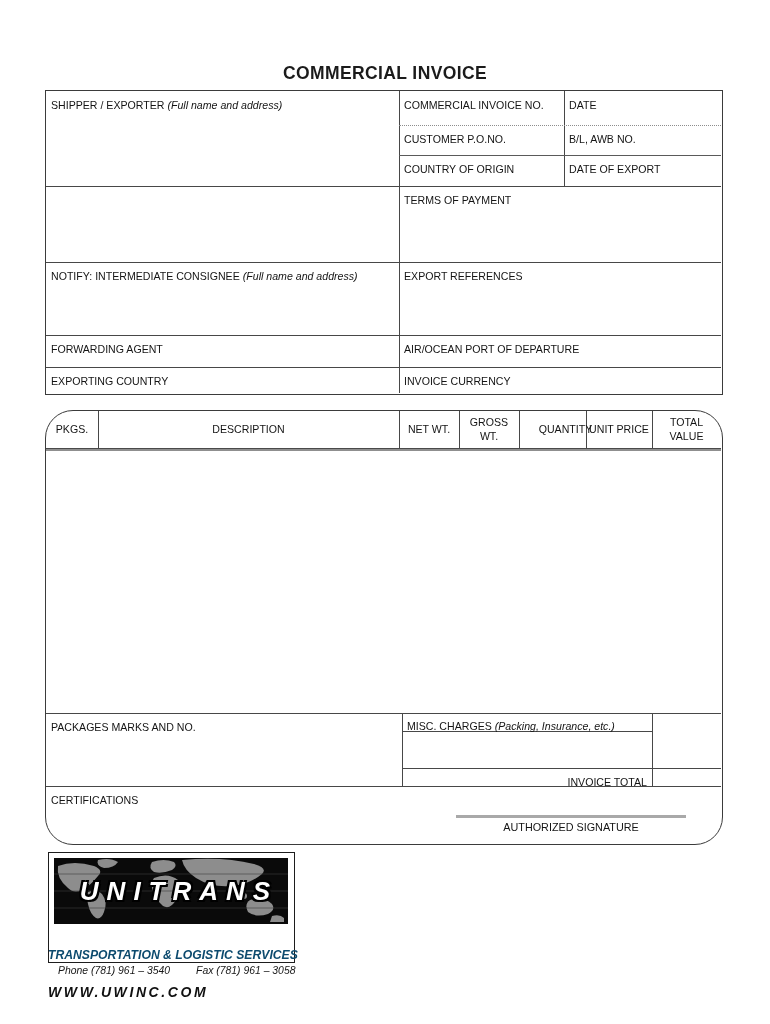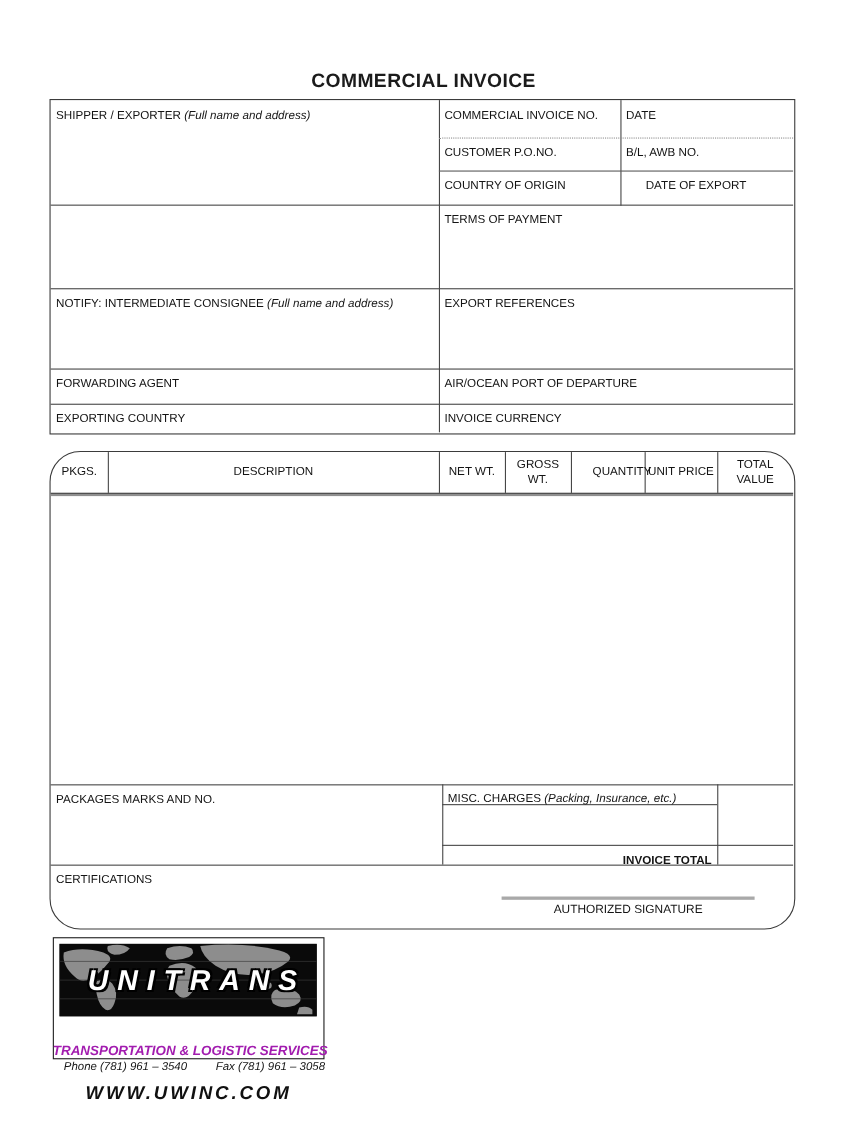"DATE OF EXPORT" div.abs { left: 536px -> 518px }
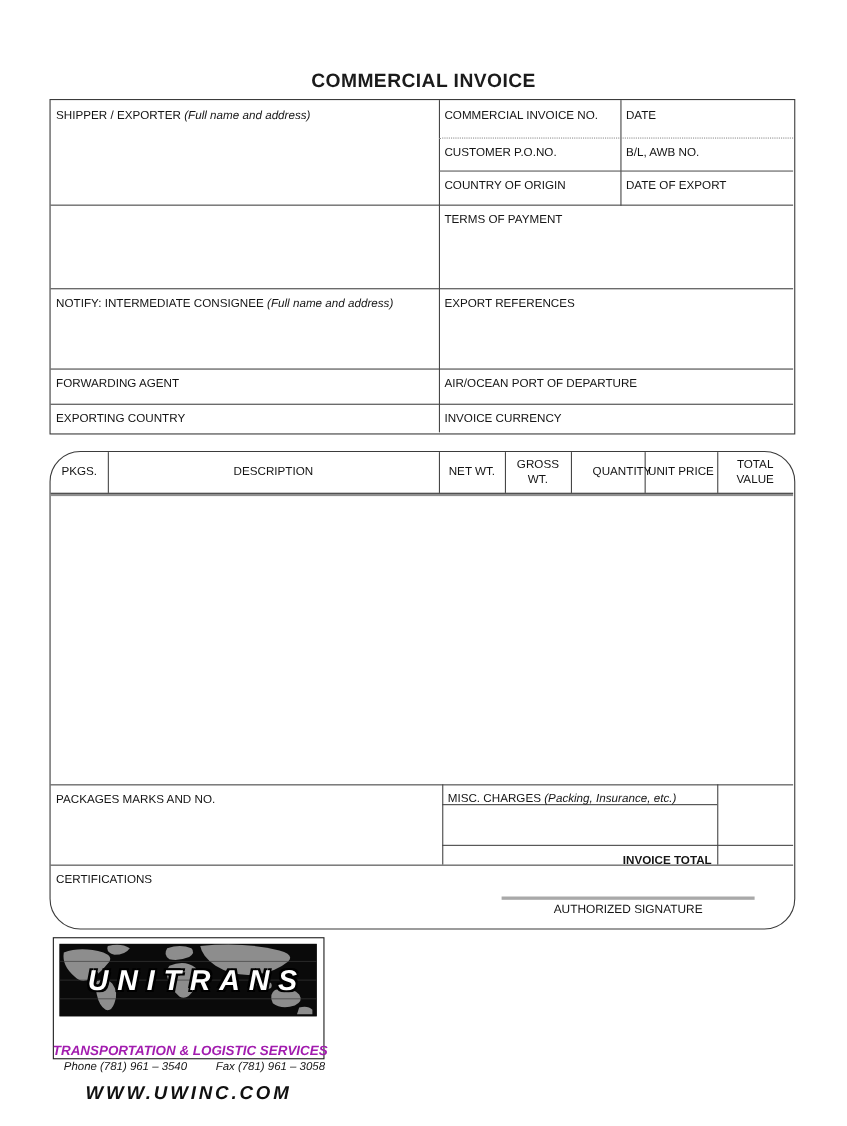"INVOICE TOTAL" .bold { font-weight: bold -> normal }
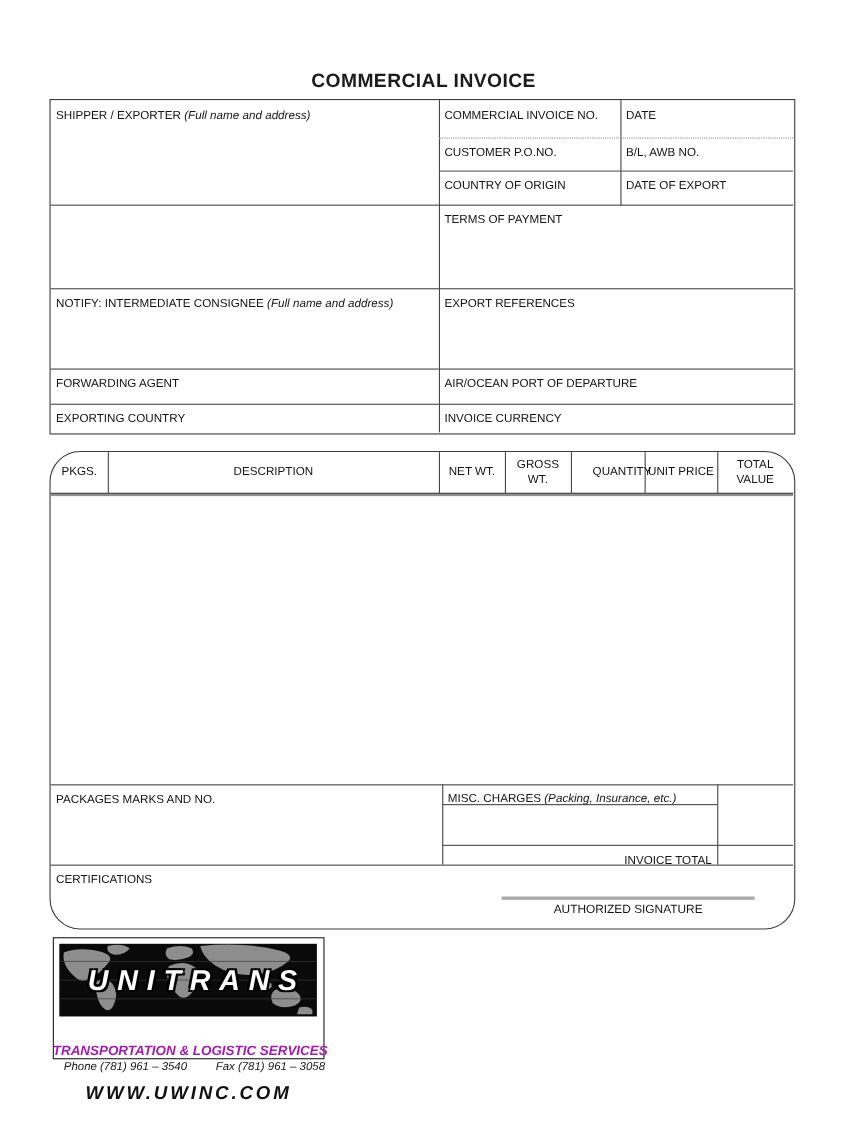"TRANSPORTATION & LOGISTIC SERVICES" .tagline { color: #a21caf -> #0c4a6e }
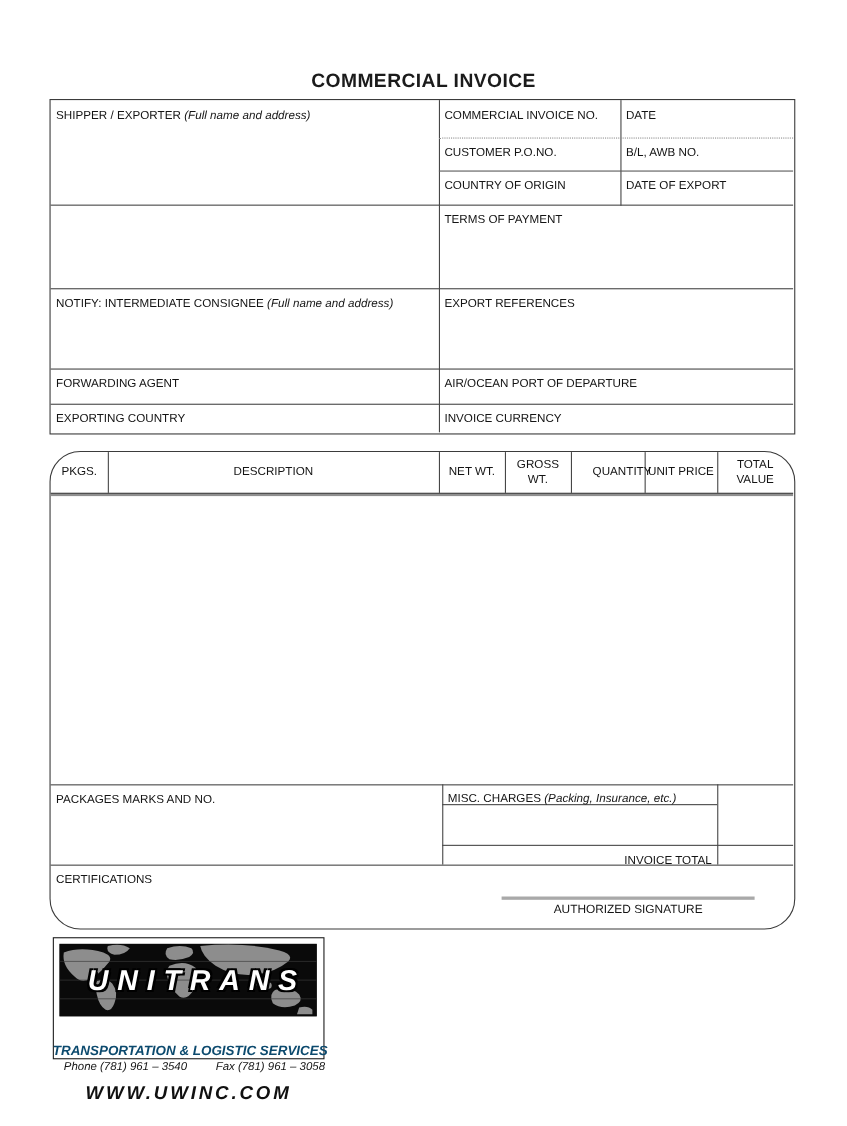"WWW.UWINC.COM" .website { font-size: 17px -> 14px; text-align: center -> left }
